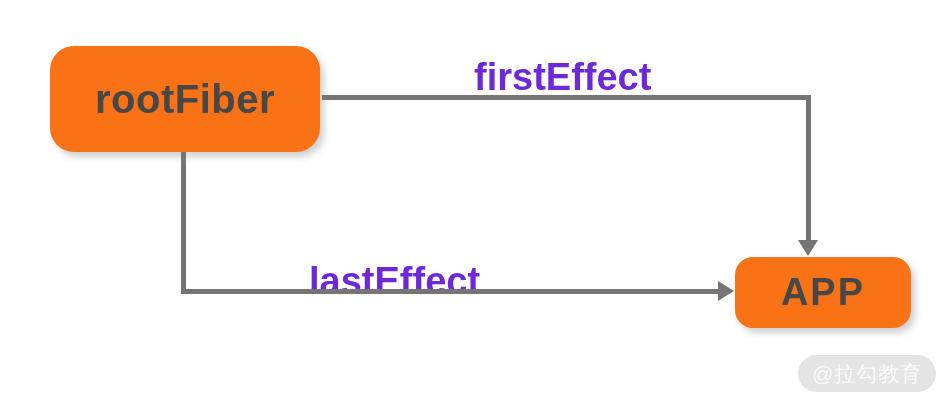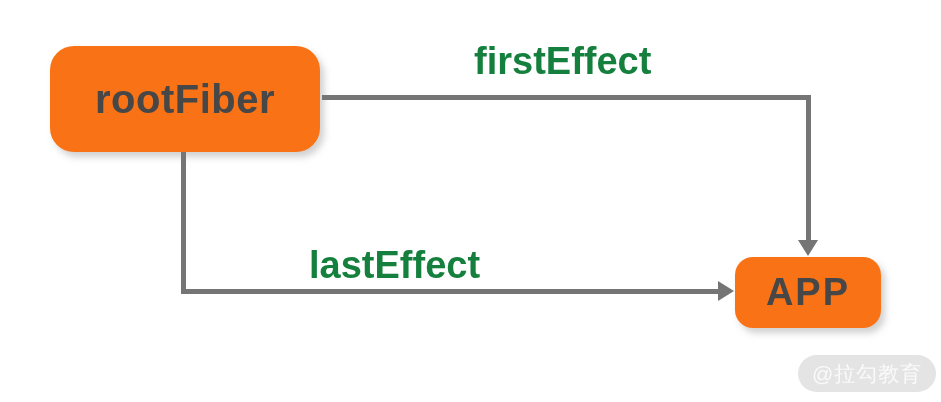"firstEffect" .edge-label { color: #15803d -> #6d28d9; margin-top: none -> 16px }
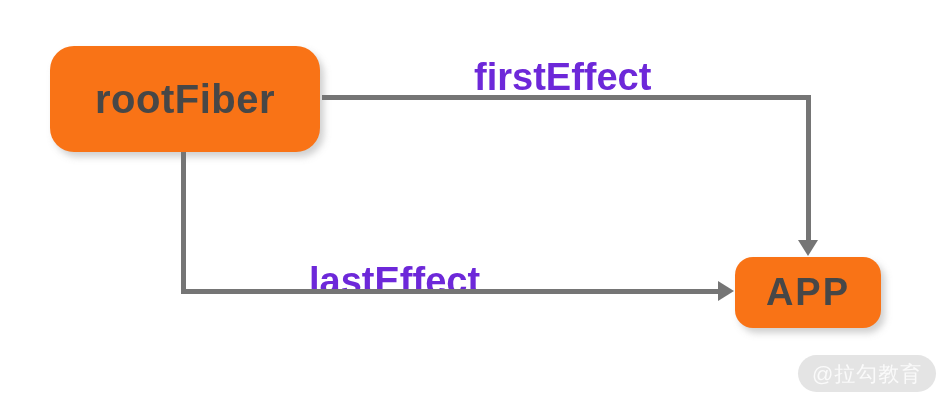"APP" .node-app { width: 146px -> 176px }
